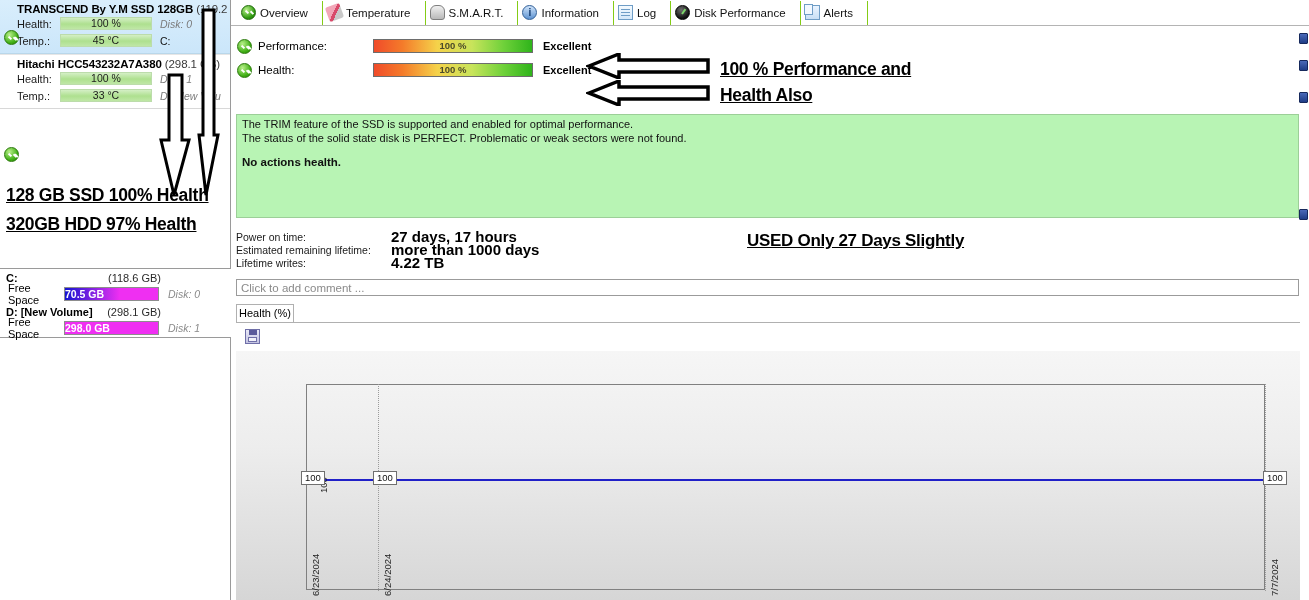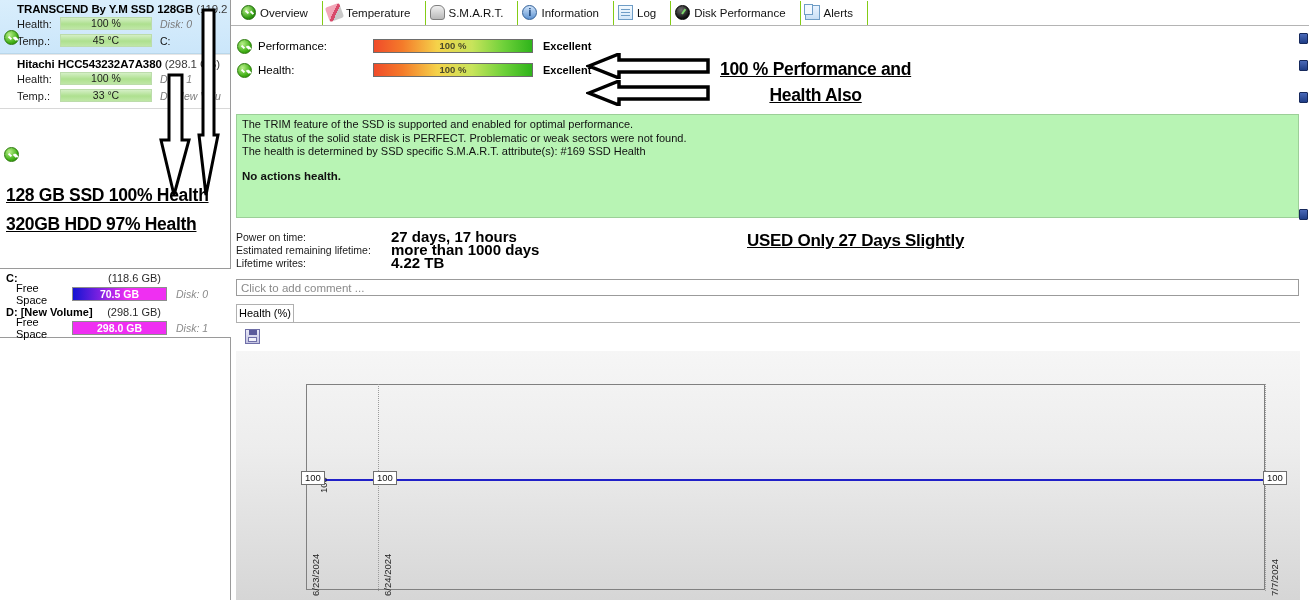"100 % Performance and" #annotTop { text-align: center -> none }
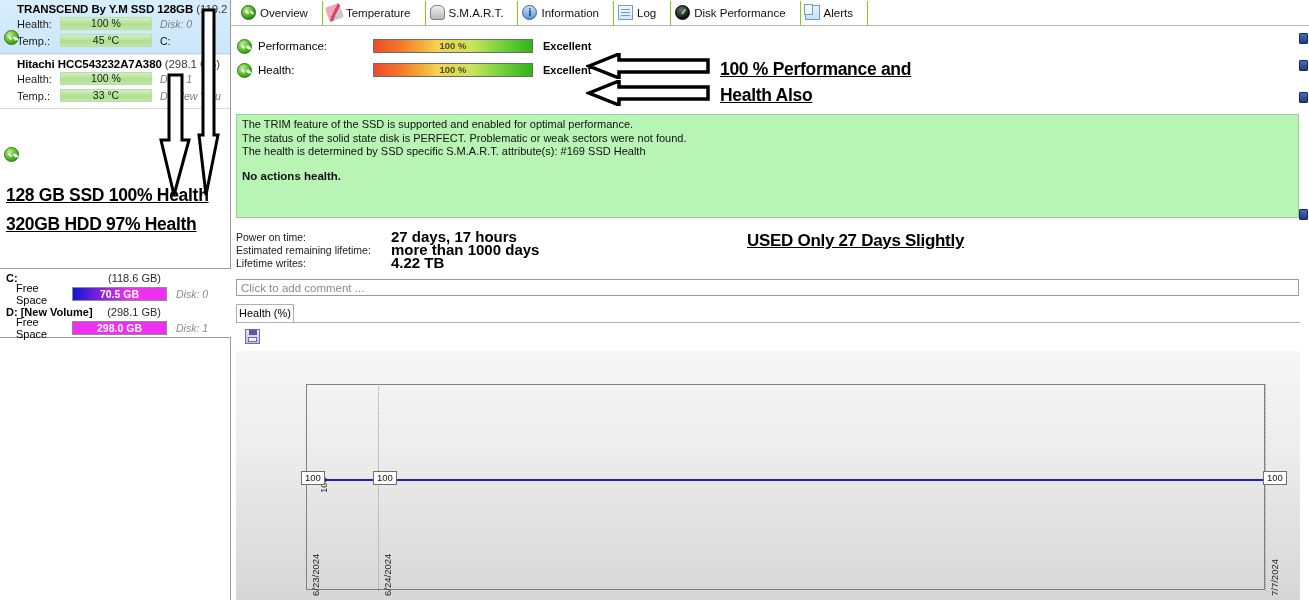"The health is determined by" p { html: <p>The health is determined by SSD specific S.M.A.R.T. attribute(s): #169 SSD Health</p> -> none }
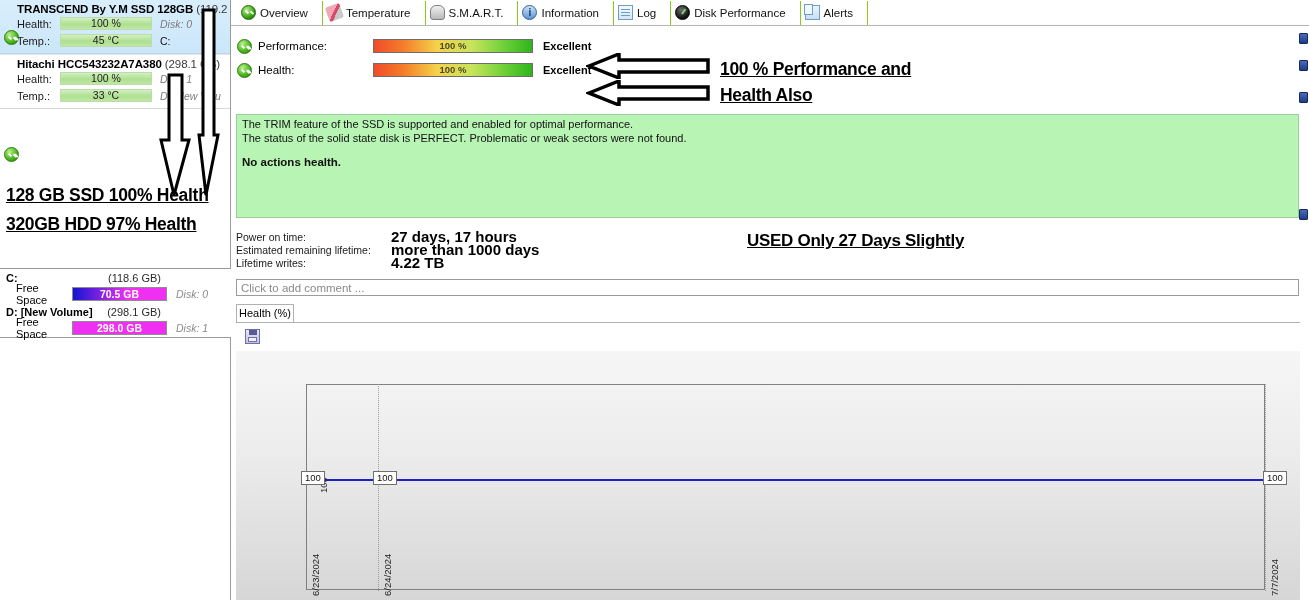"Free Space" .vol-row { padding-left: 16px -> 8px }
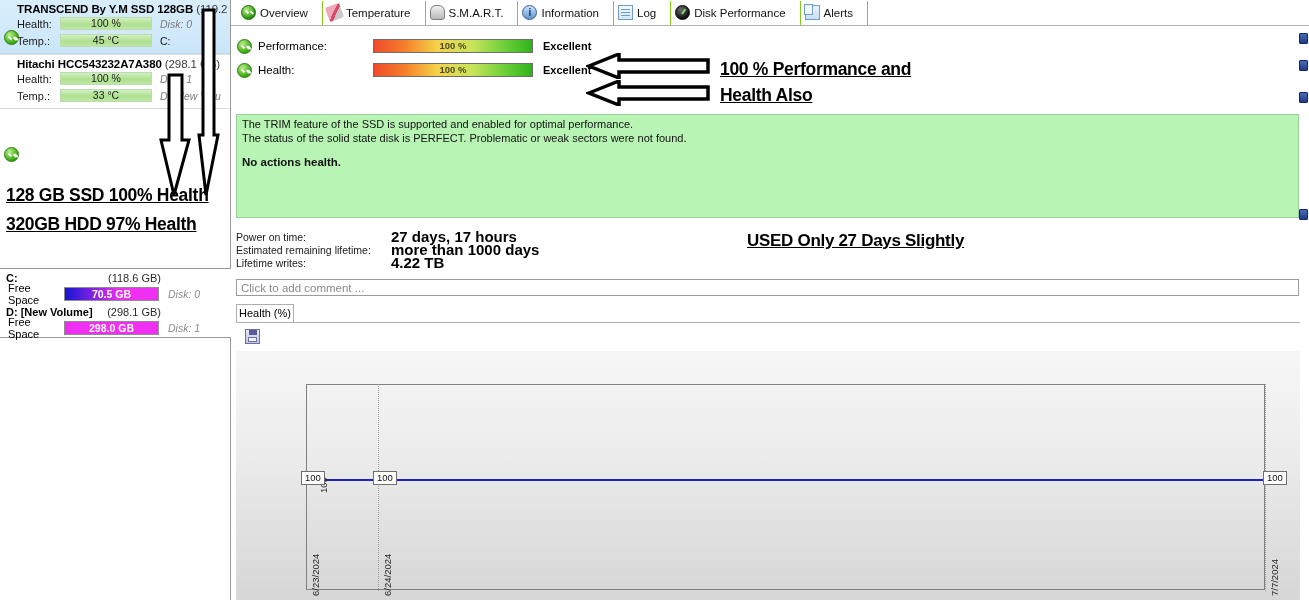"70.5 GB" .volbar span { text-align: center -> left }
